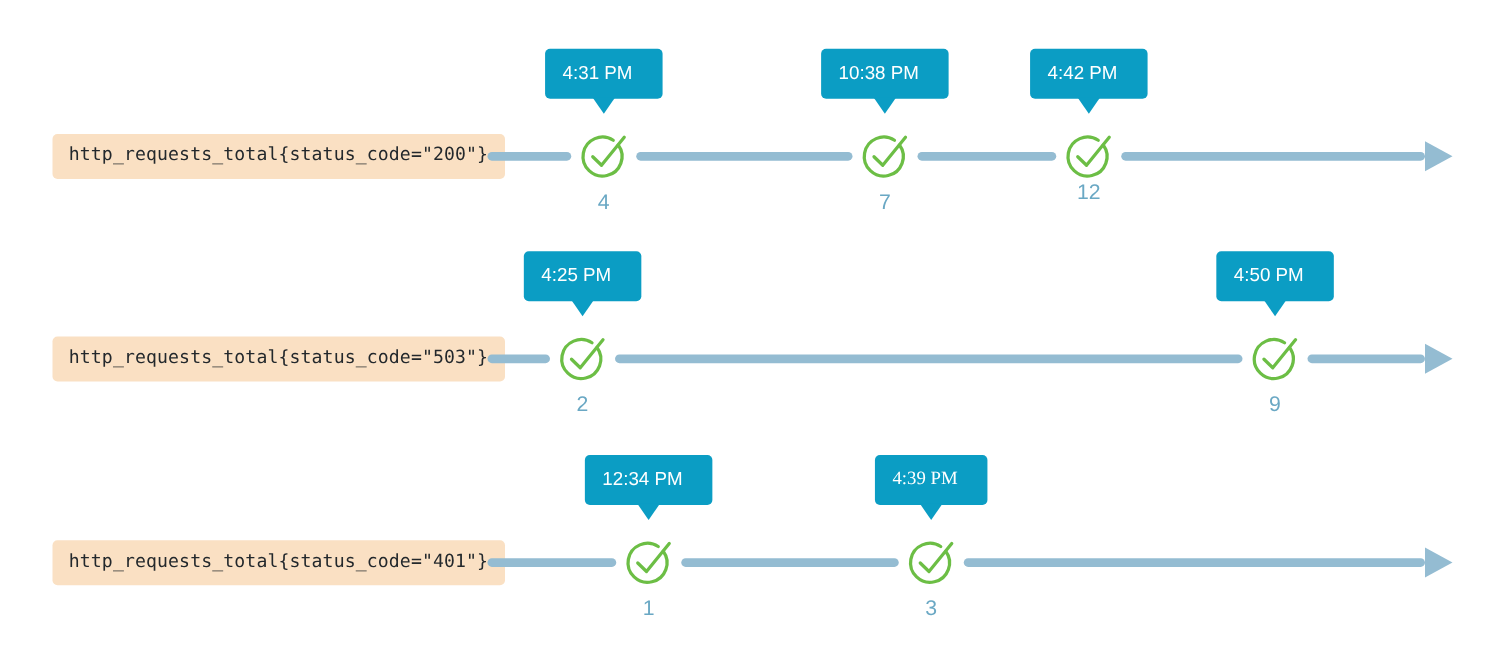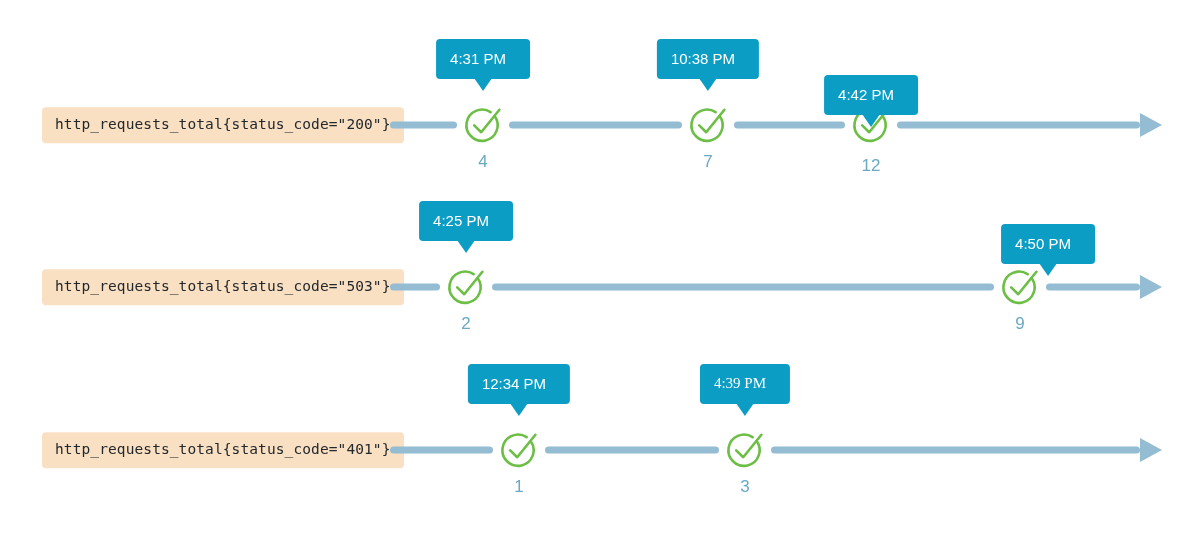"4:42 PM" div.tooltip { margin-top: 36px -> none }
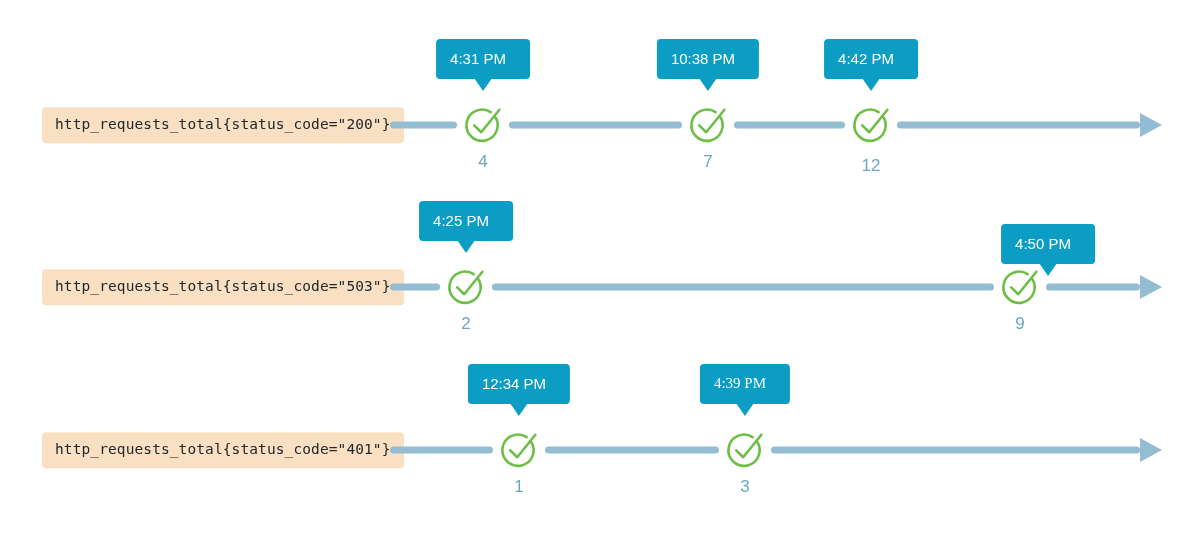"12" div.count { top: 32px -> 20px }
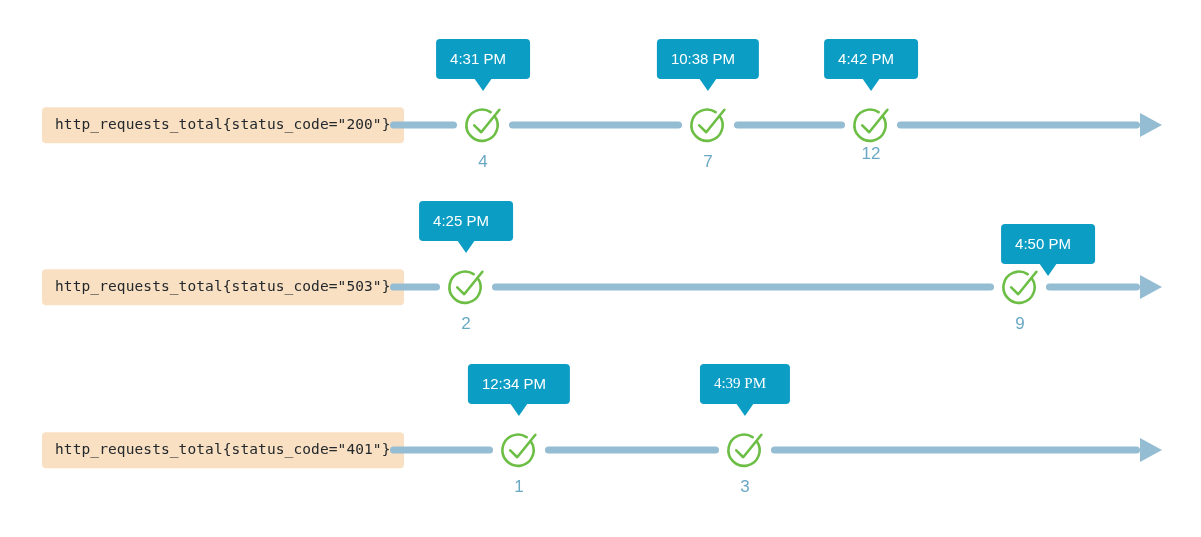"4:50 PM" div.tooltip { left: 1048px -> 1020px; margin-top: 23px -> none }
